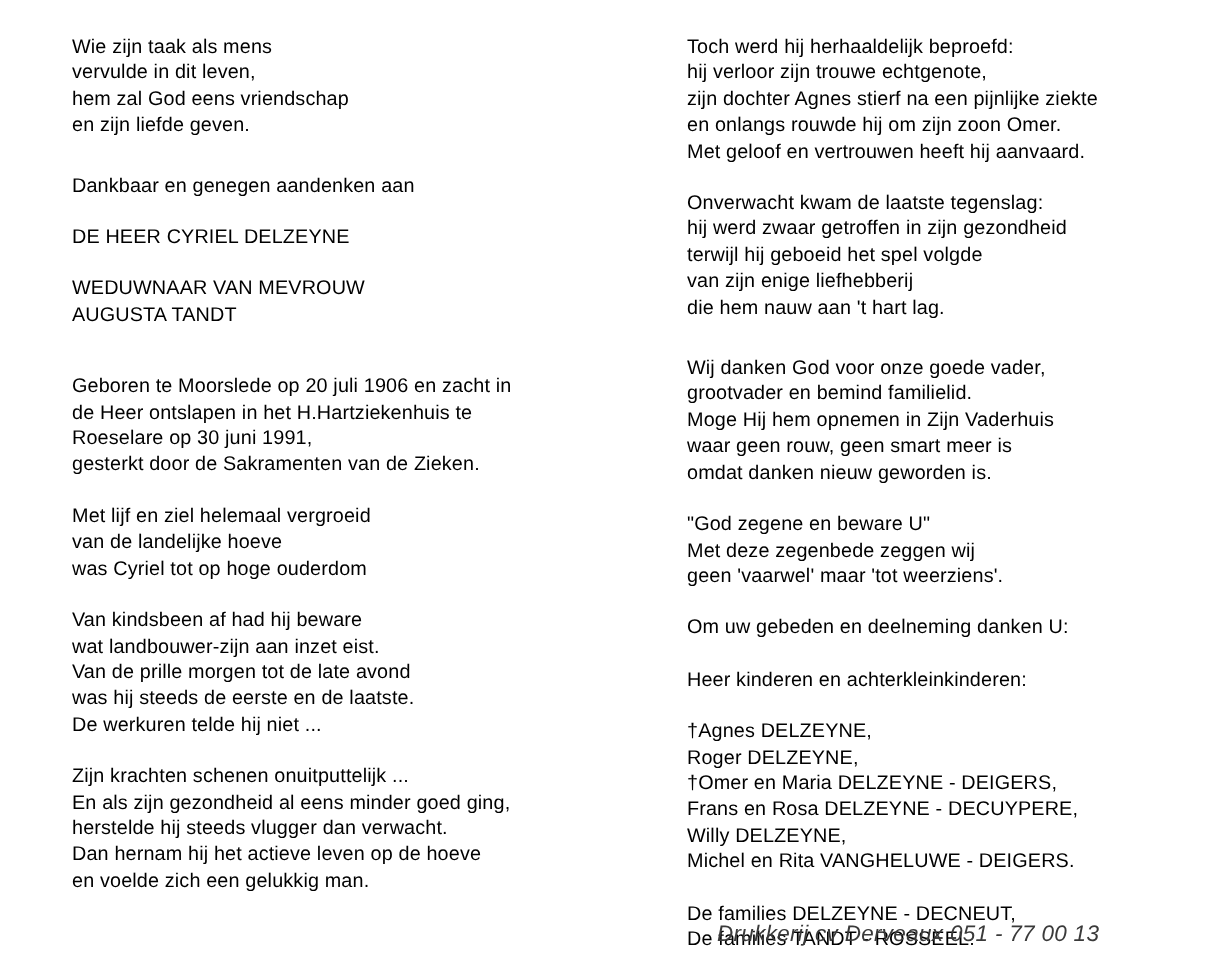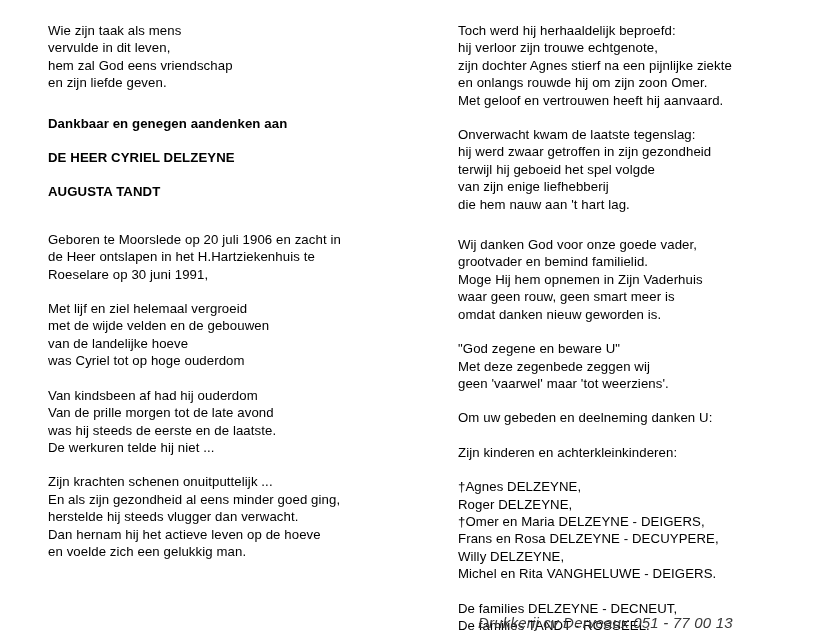"Dankbaar en genegen aandenken aan" .bold .ln, .ln.bold { font-weight: bold -> normal }
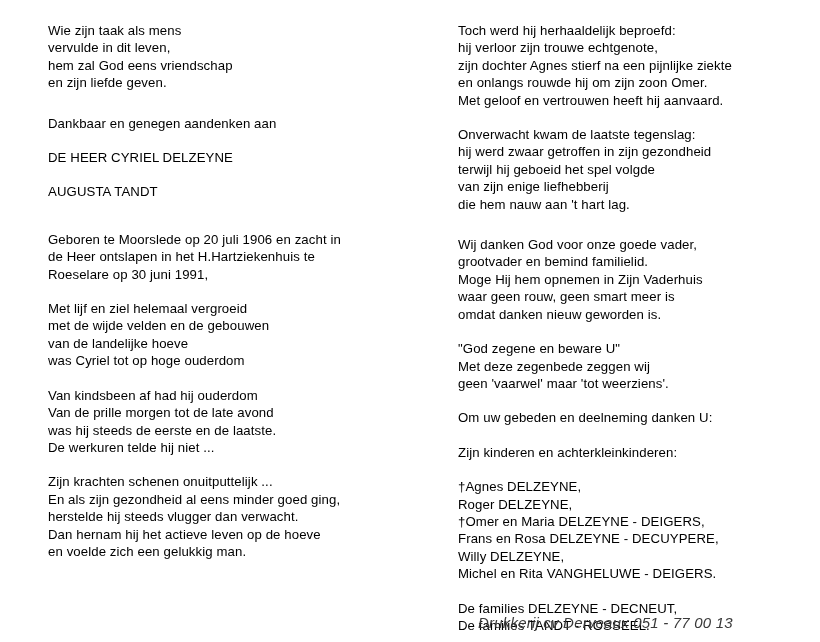"WEDUWNAAR VAN MEVROUW" div.ln { html: none -> <div>WEDUWNAAR VAN MEVROUW</div> }
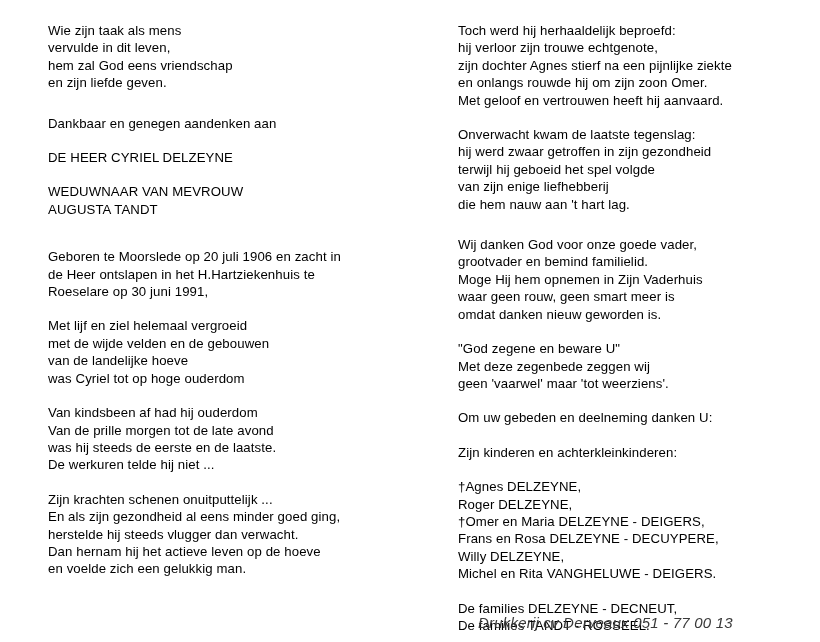"gesterkt door de Sakramenten van" div.ln { html: none -> <div>gesterkt door de Sakramenten van de Zieken.</div> }
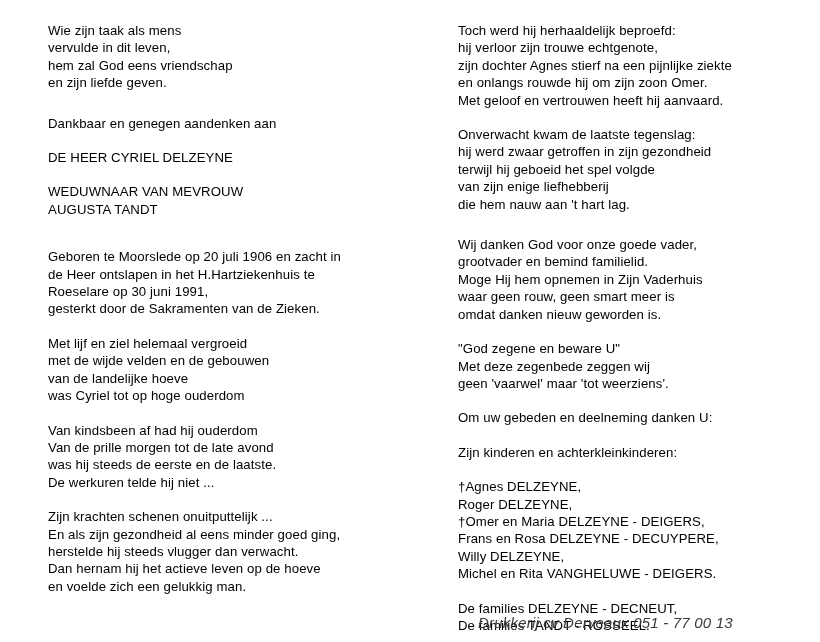"met de wijde velden en" div.ln { html: <div>met de wijde velden en de gebouwen</div> -> none }
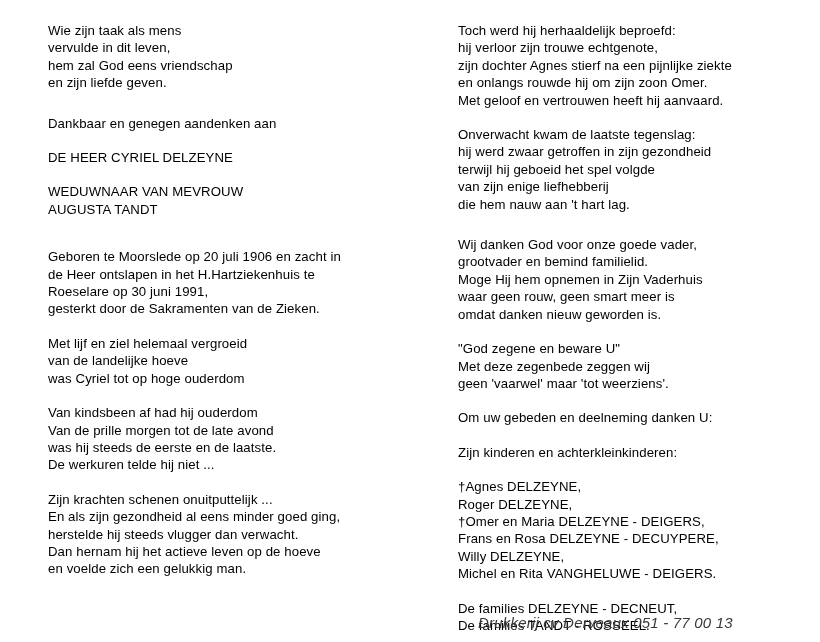"Van kindsbeen af had hij" div.ln { text: ouderdom -> beware }
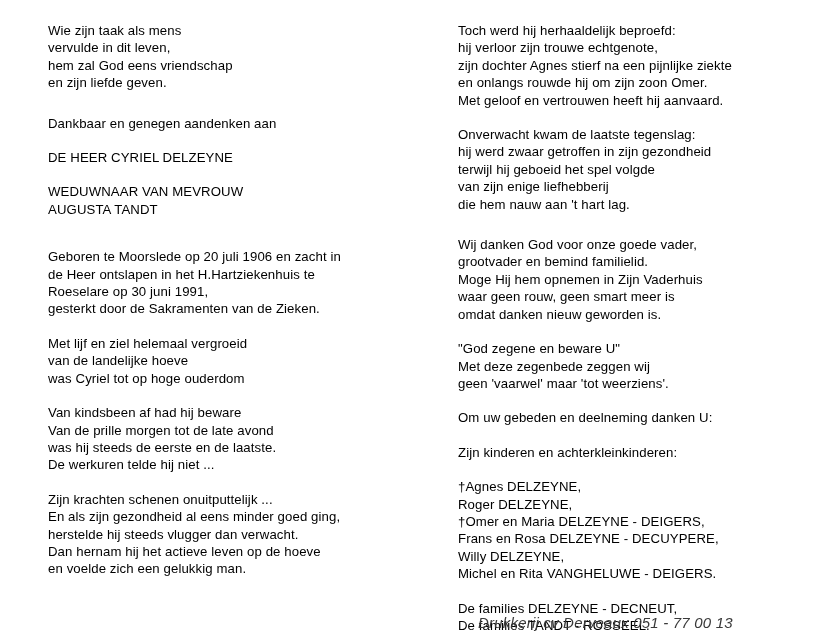"wat landbouwer-zijn aan inzet eist." div.ln { html: none -> <div>wat landbouwer-zijn aan inzet eist.</div> }
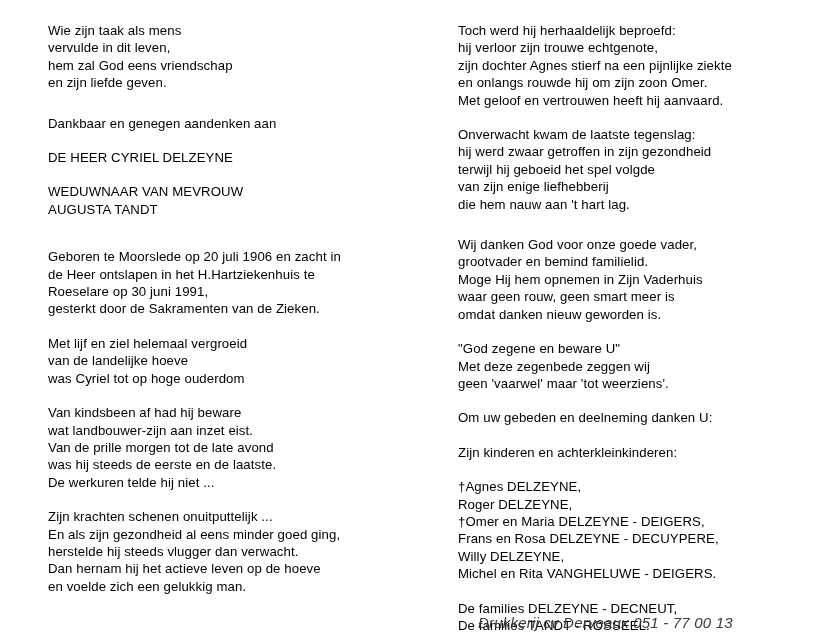"Zijn kinderen en achterkleinkinderen:" div.ln { text: Zijn -> Heer }
